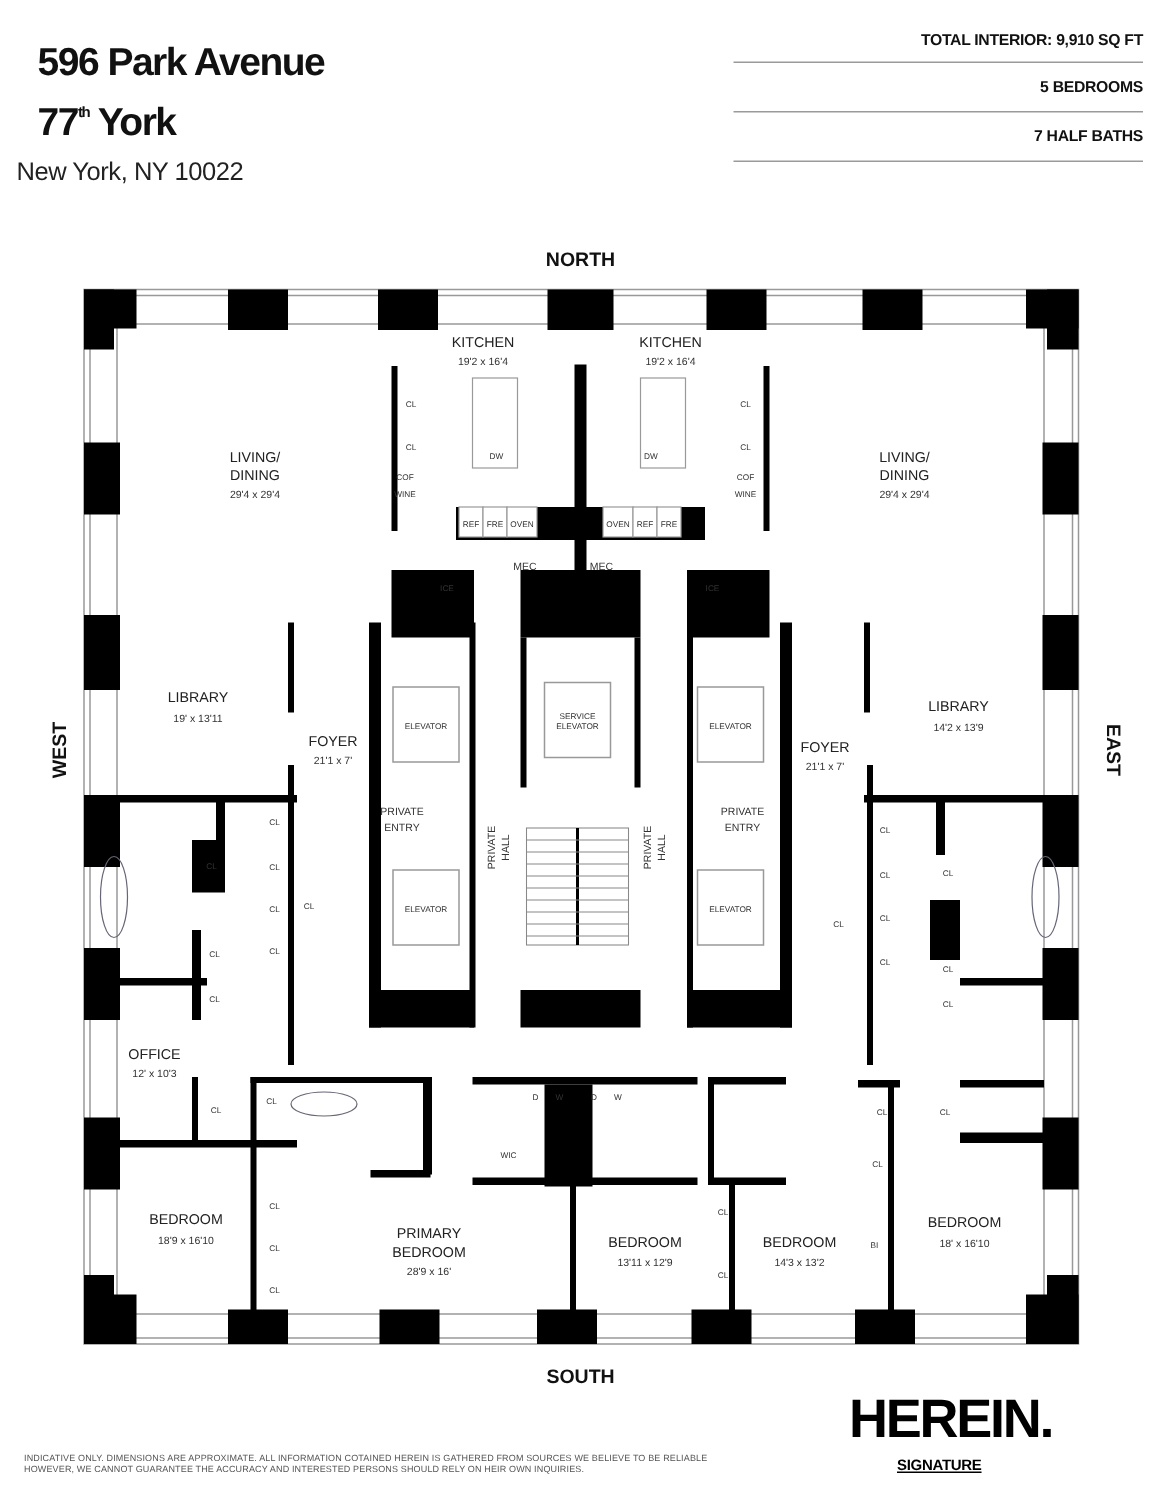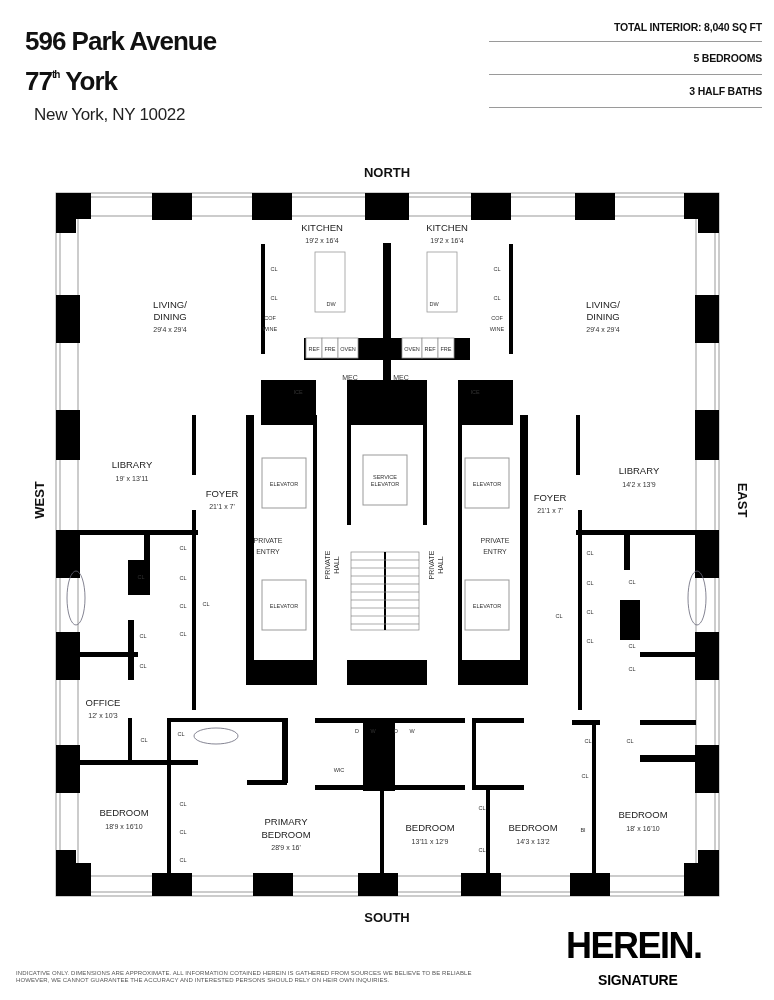"TOTAL INTERIOR: 8,040 SQ FT" div.stat { text: 8,040 -> 9,910 }
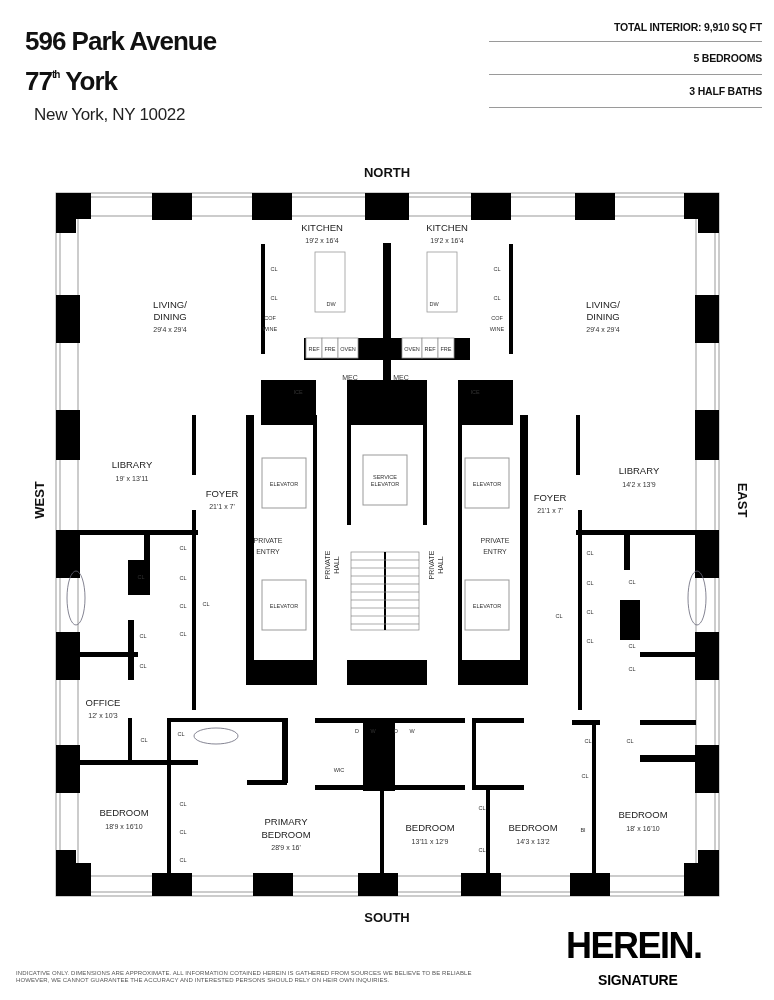"3 HALF BATHS" div.stat { text: 3 -> 7 }
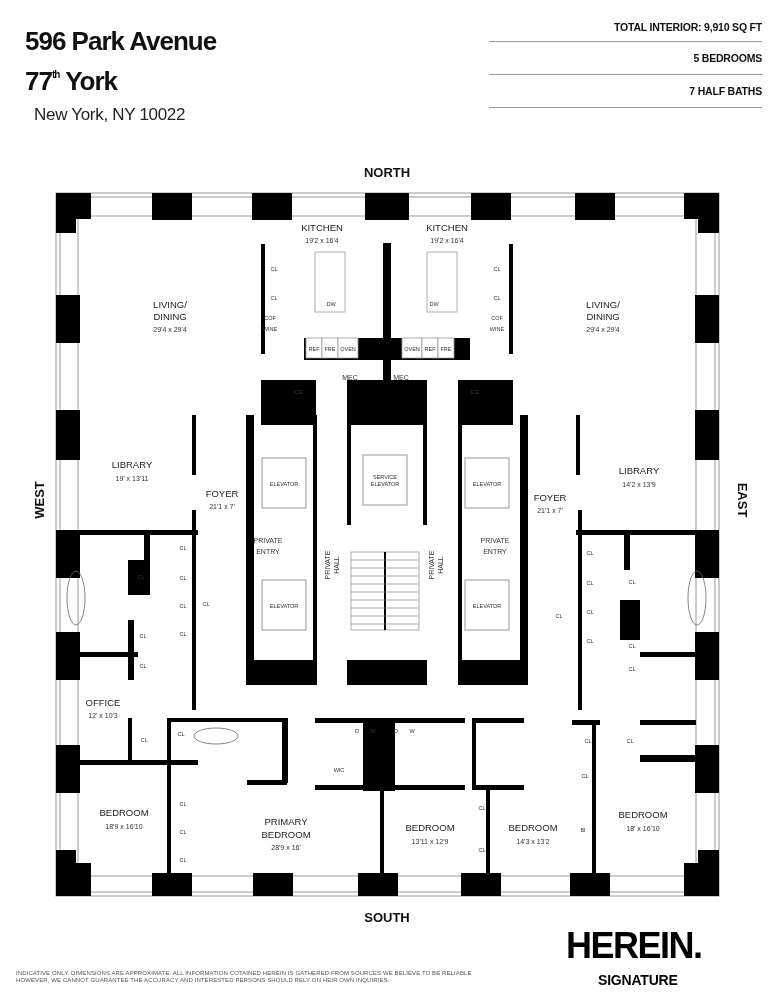"New York, NY 10022" .address { left: 34px -> 11px }
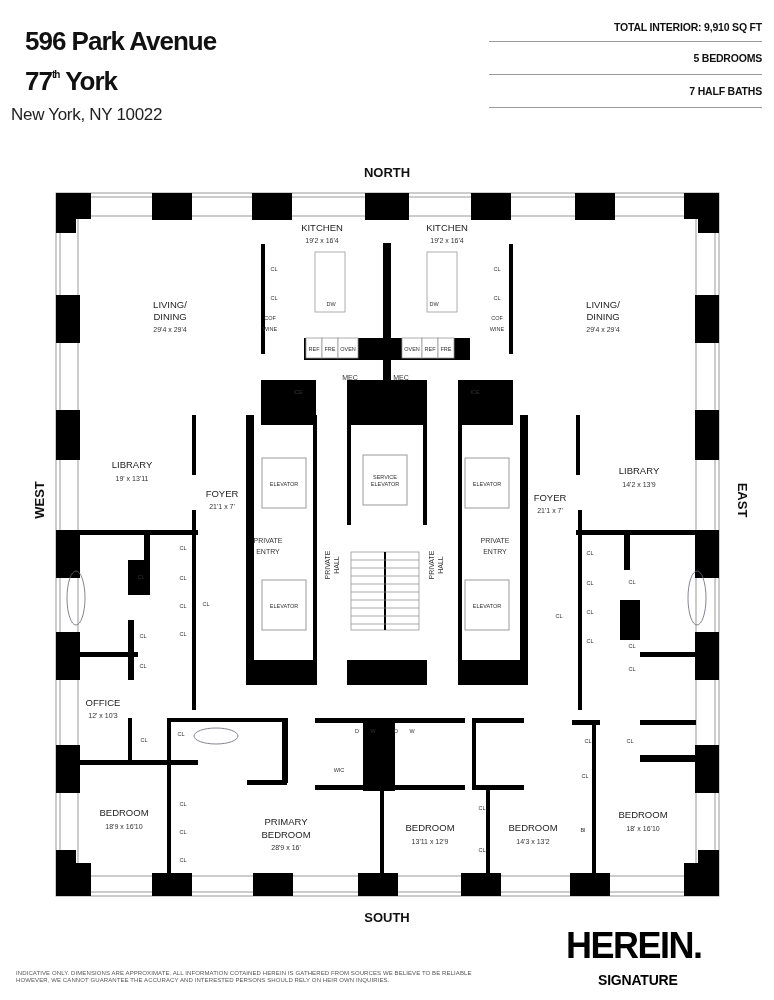"SIGNATURE" .logo-sub { font-size: 14px -> 10px; text-decoration: none -> underline }
